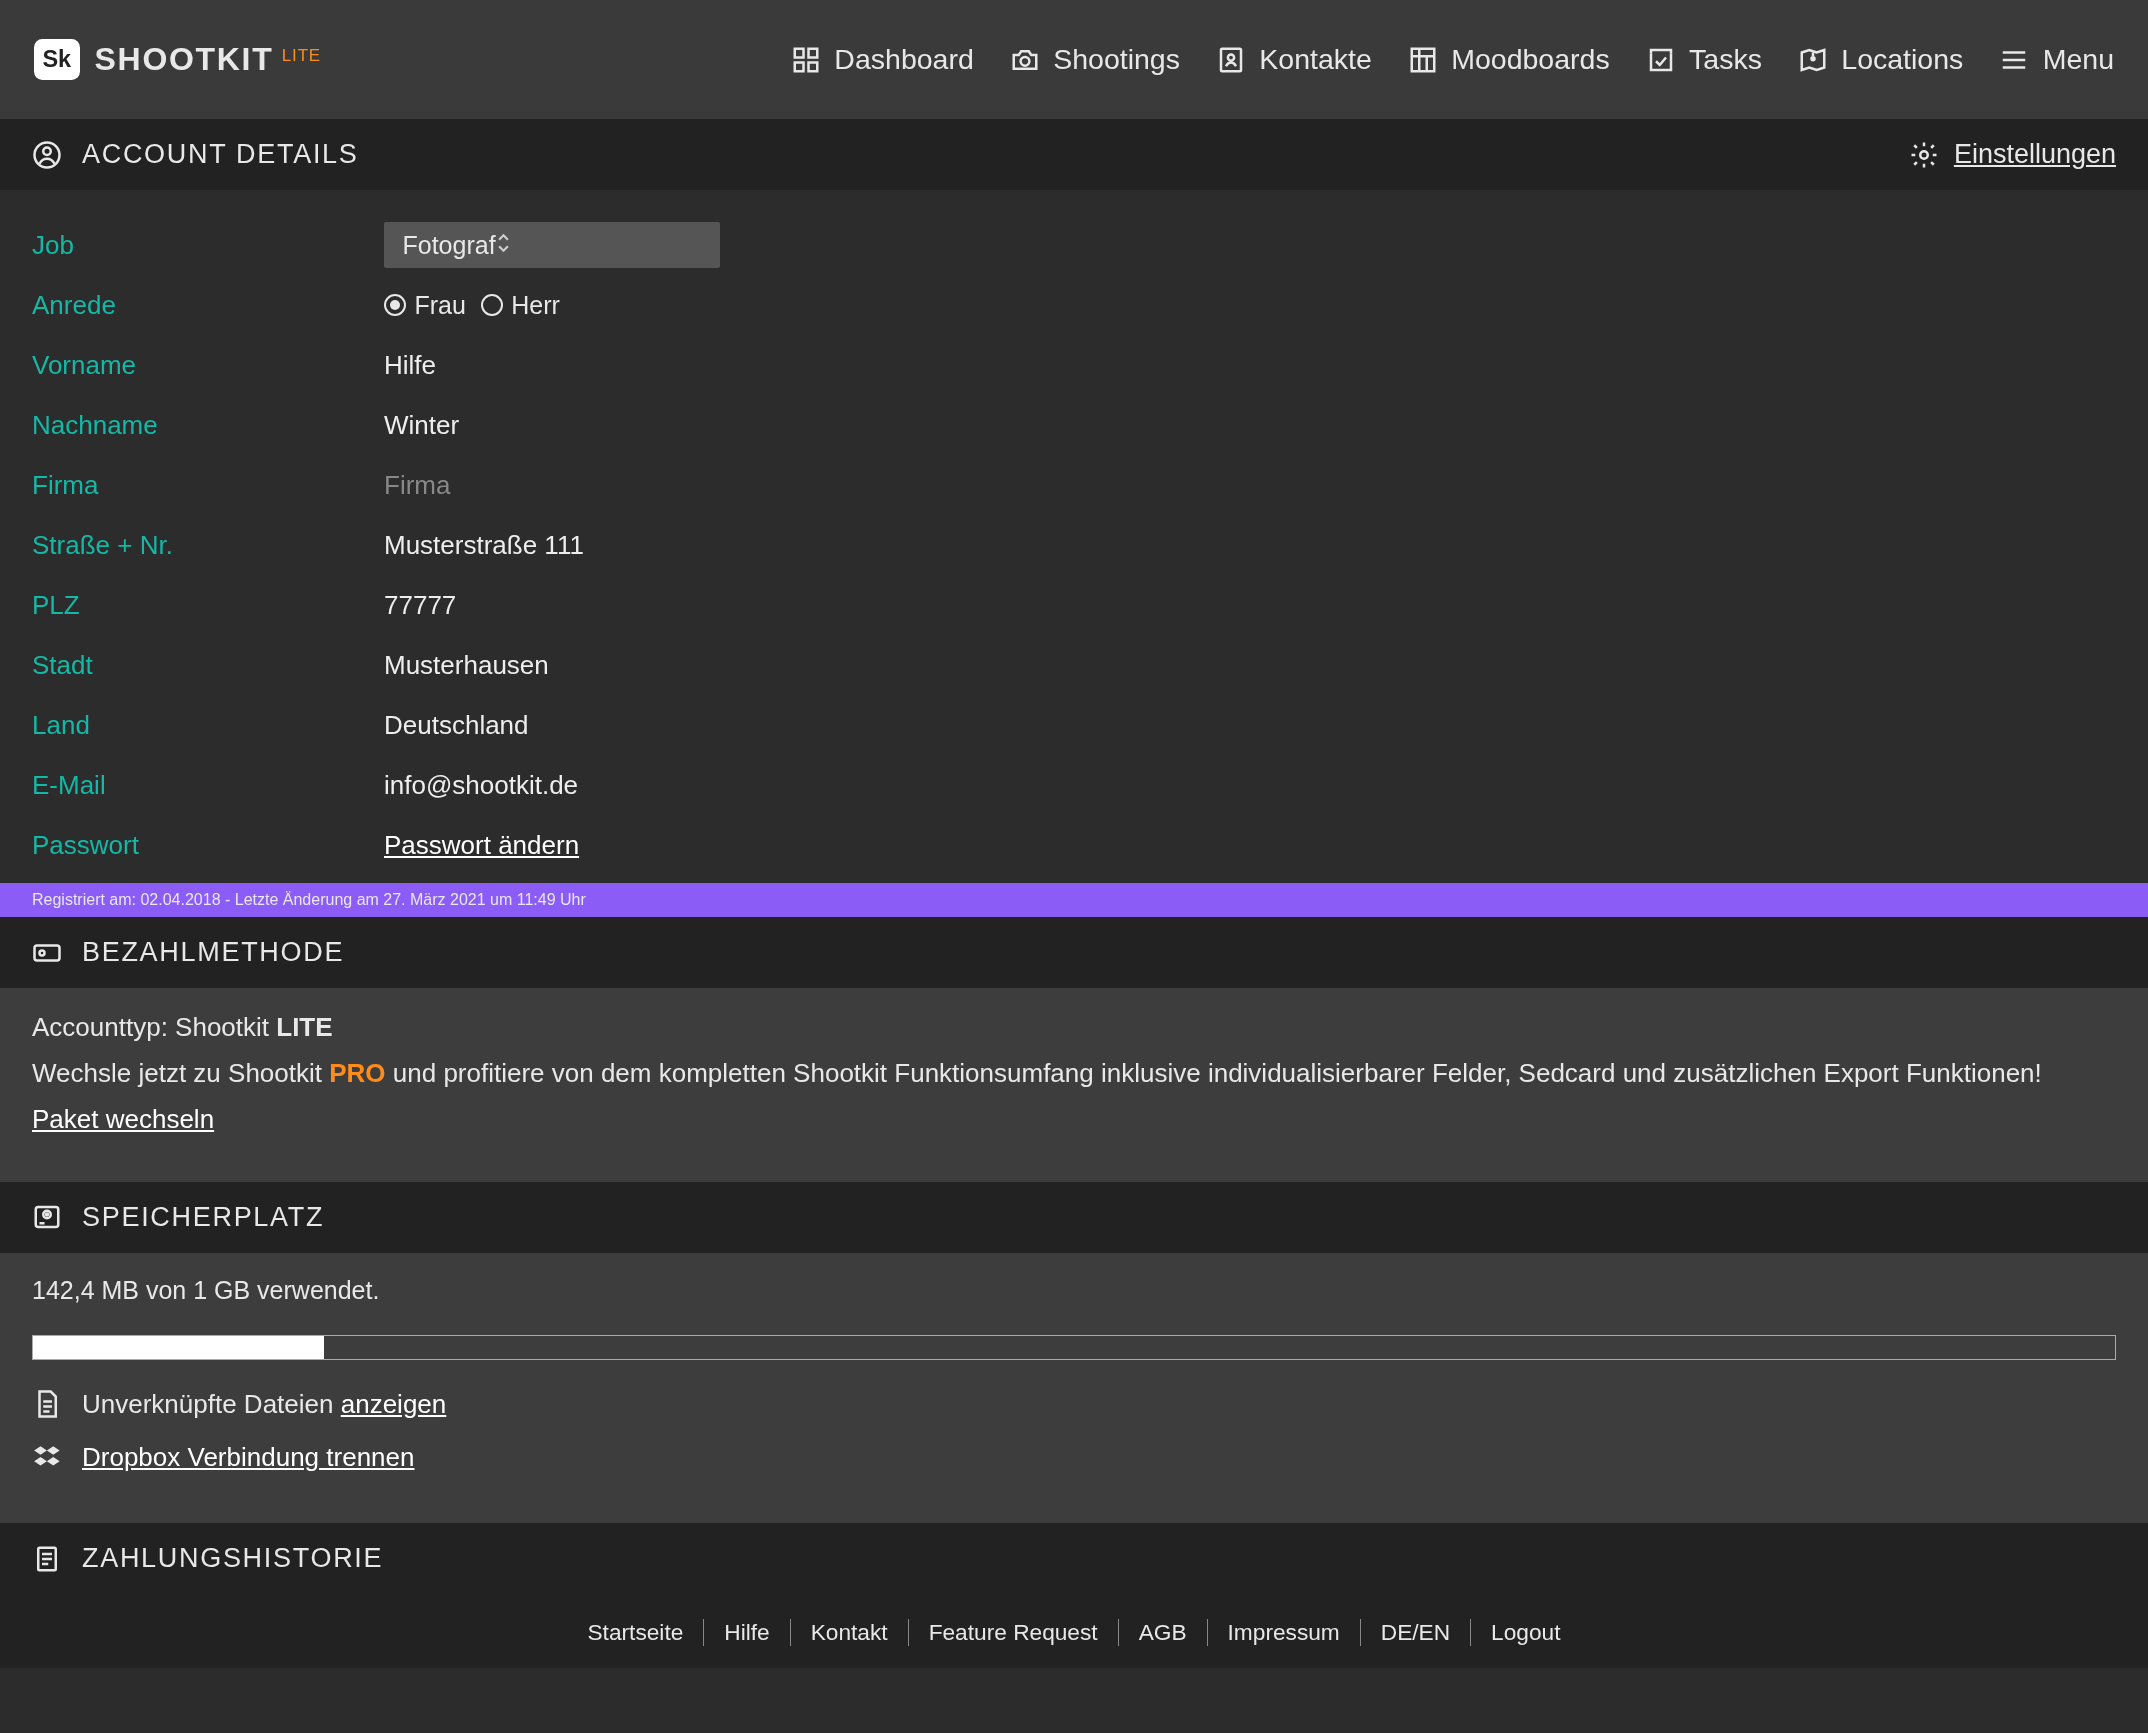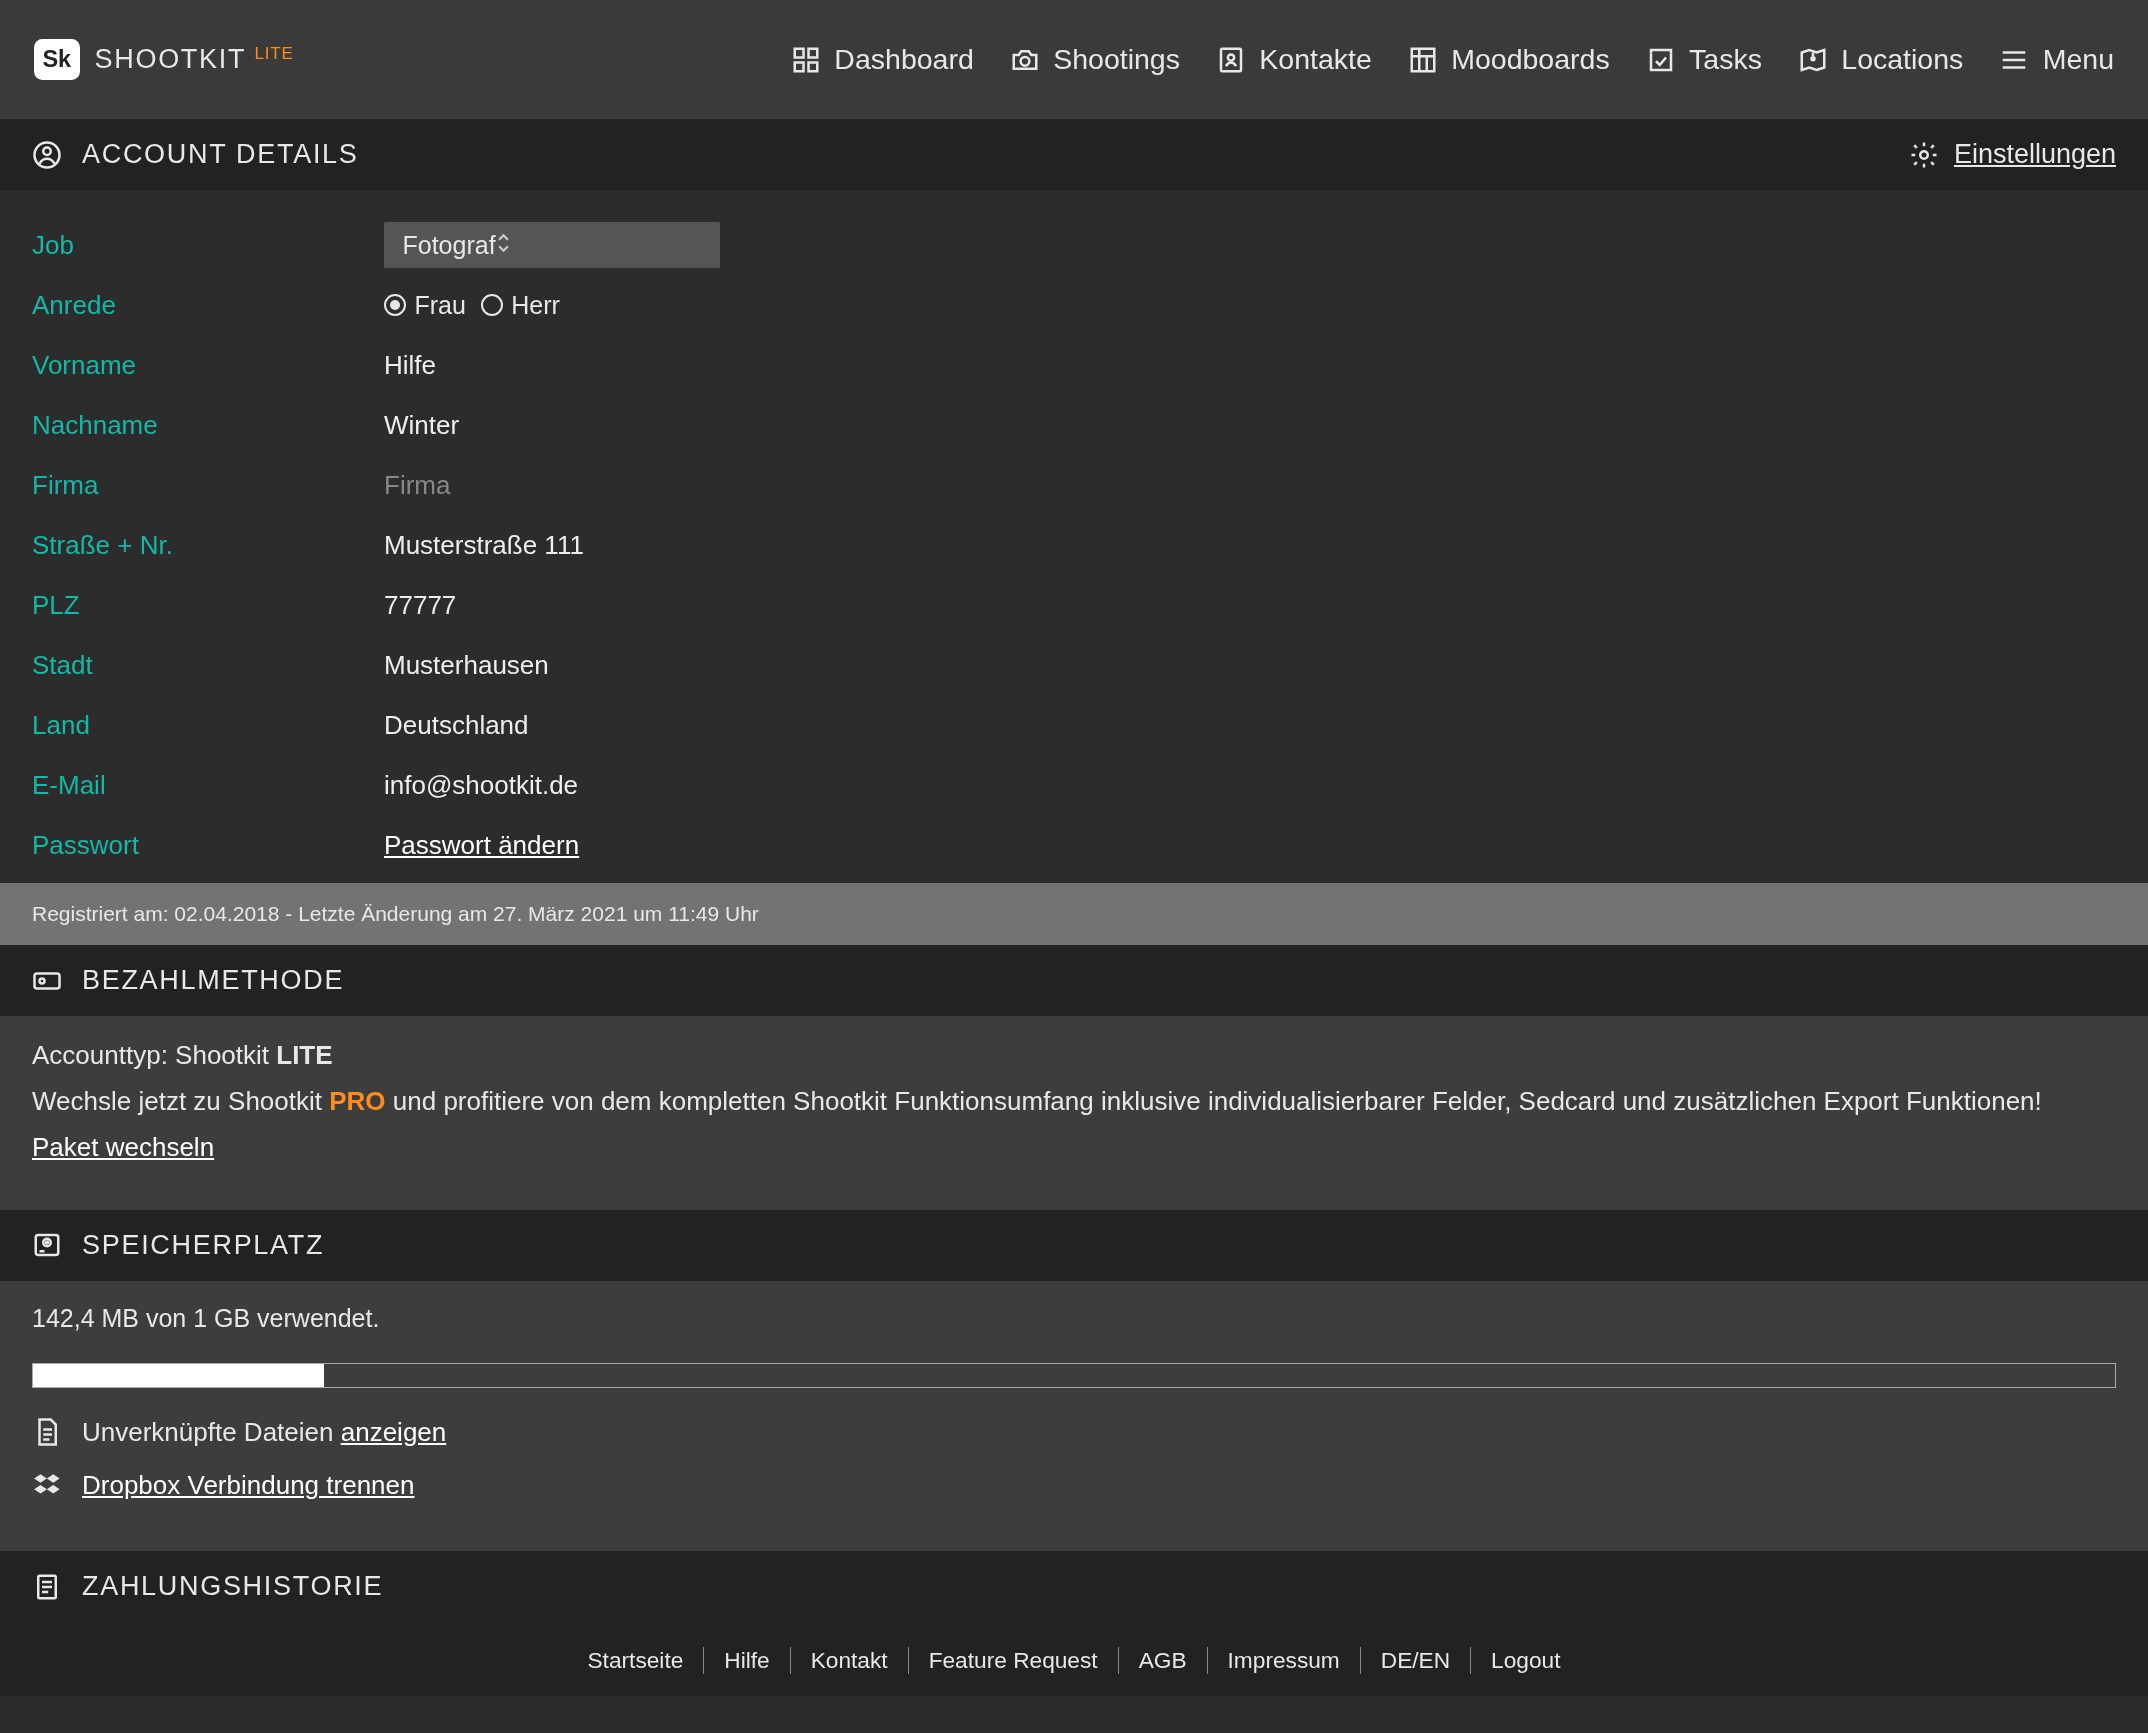"SHOOTKIT" .brand { font-size: 27px -> 32px; font-weight: 400 -> 700 }
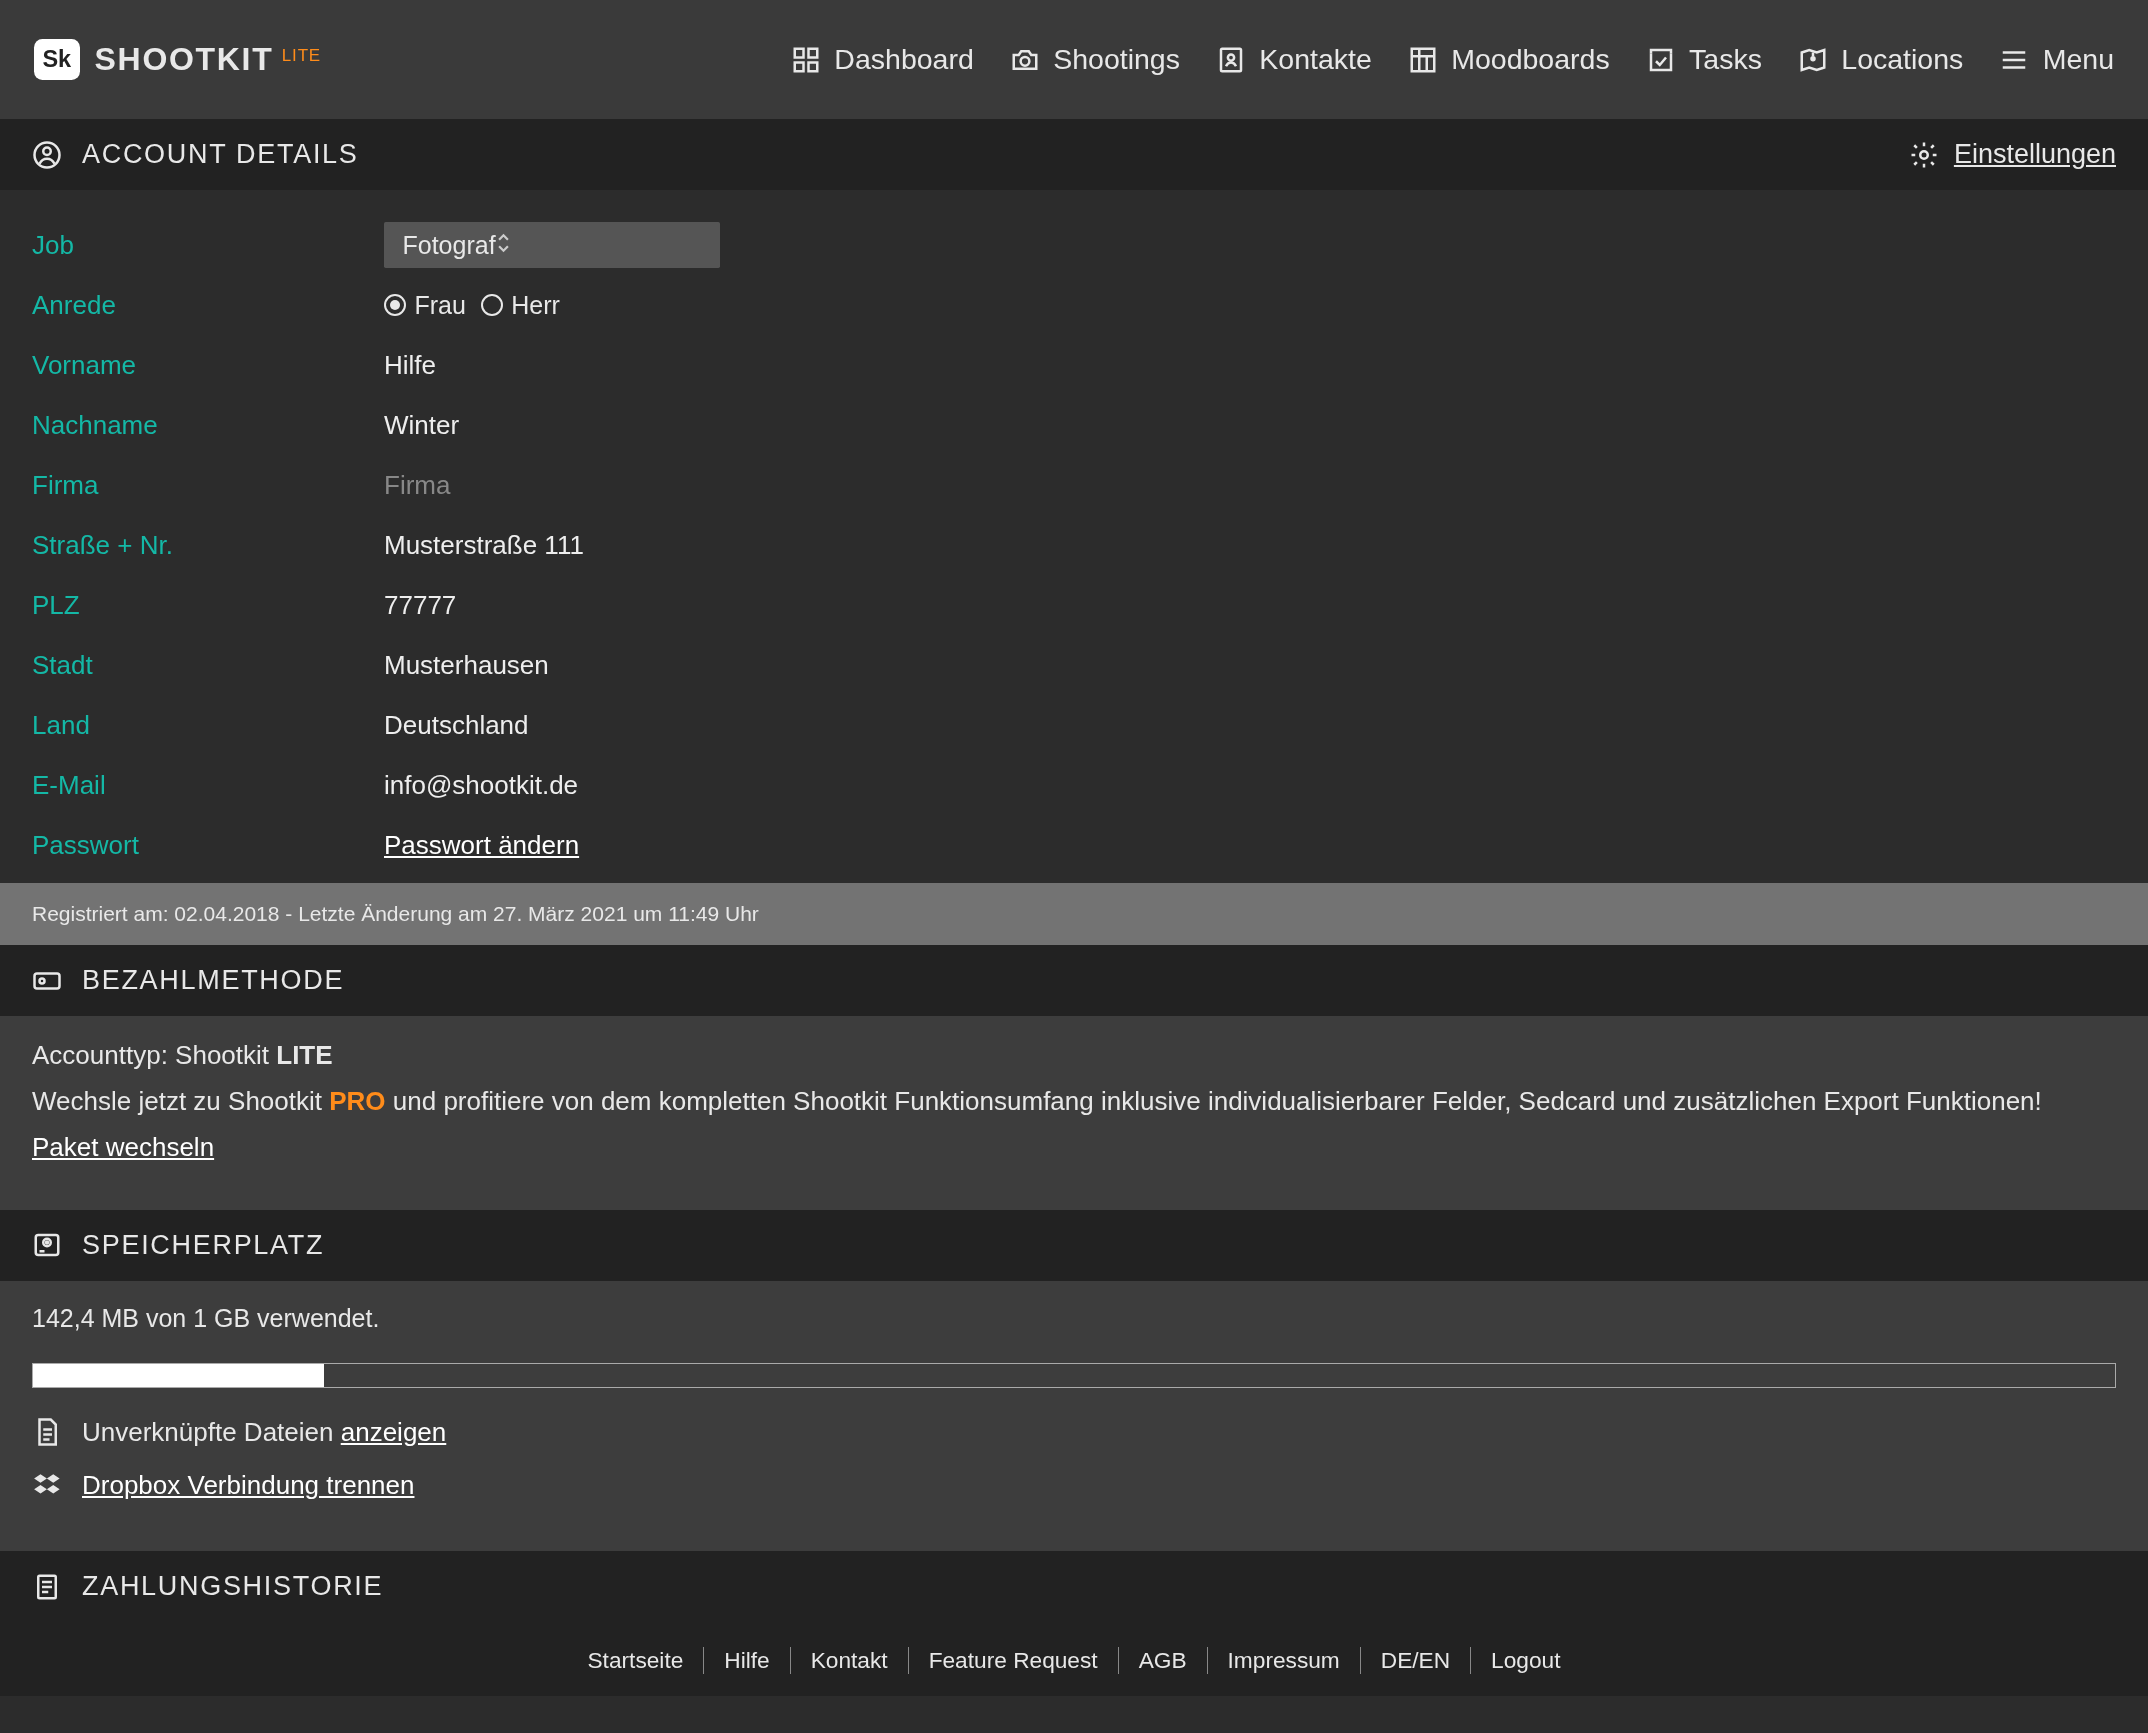"Registriert am: 02.04.2018 - Letzte" .meta-bar { background: #737373 -> #8b5cf6; font-size: 21px -> 16px; padding: 19px 32px -> 8px 32px }
